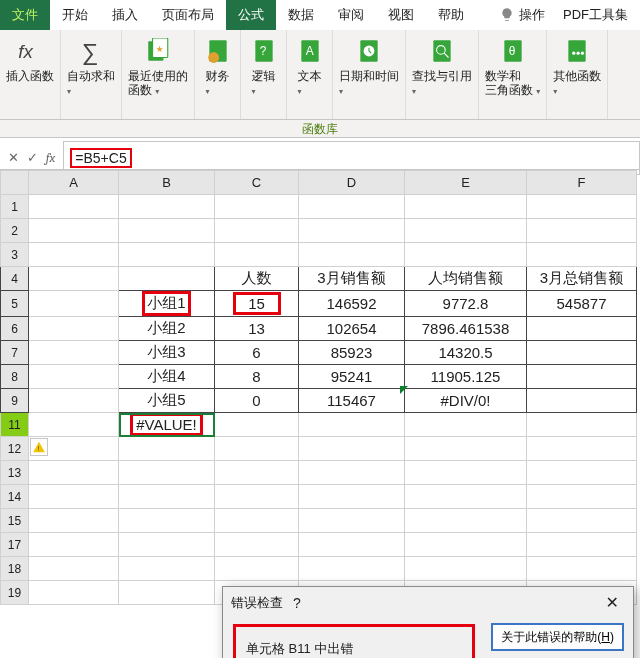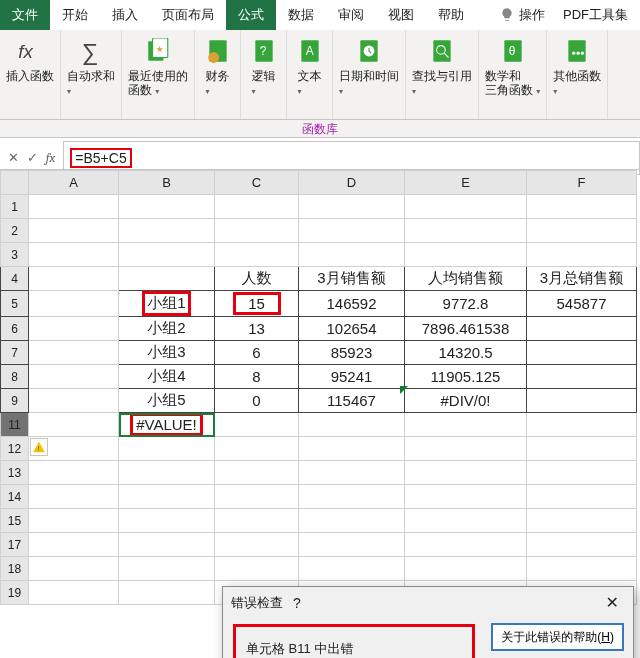"文件" .tab.file { color: #ffffff -> #bef264 }
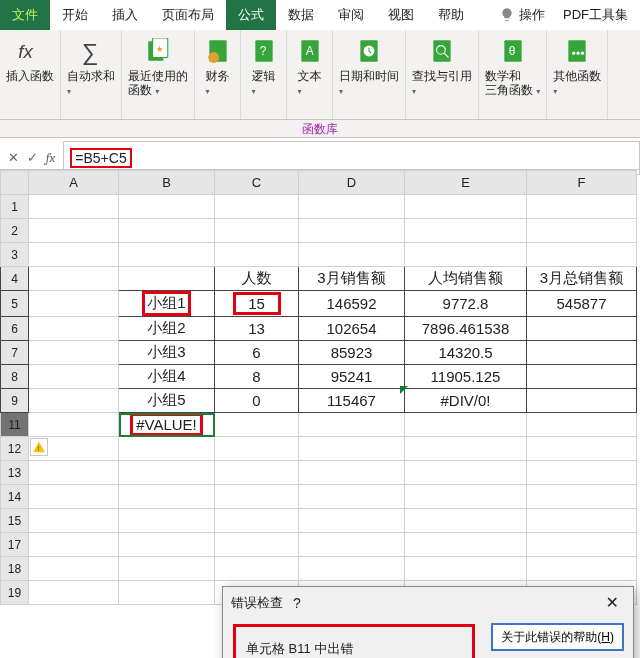"函数库" .ribbon-cap { color: #a21caf -> #4d7c0f }
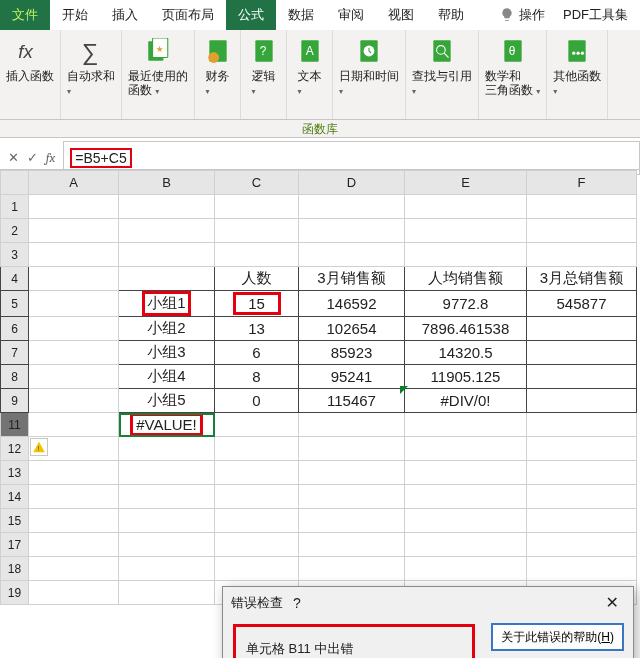"11" table.cells td.sel-rowh { background: #737373 -> #84cc16 }
